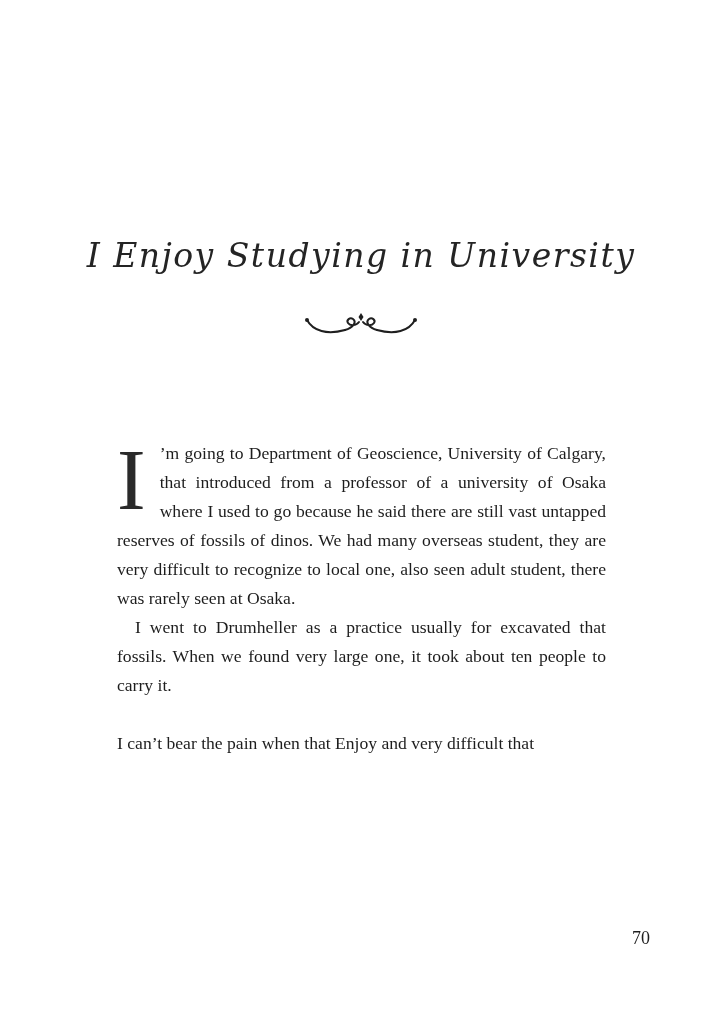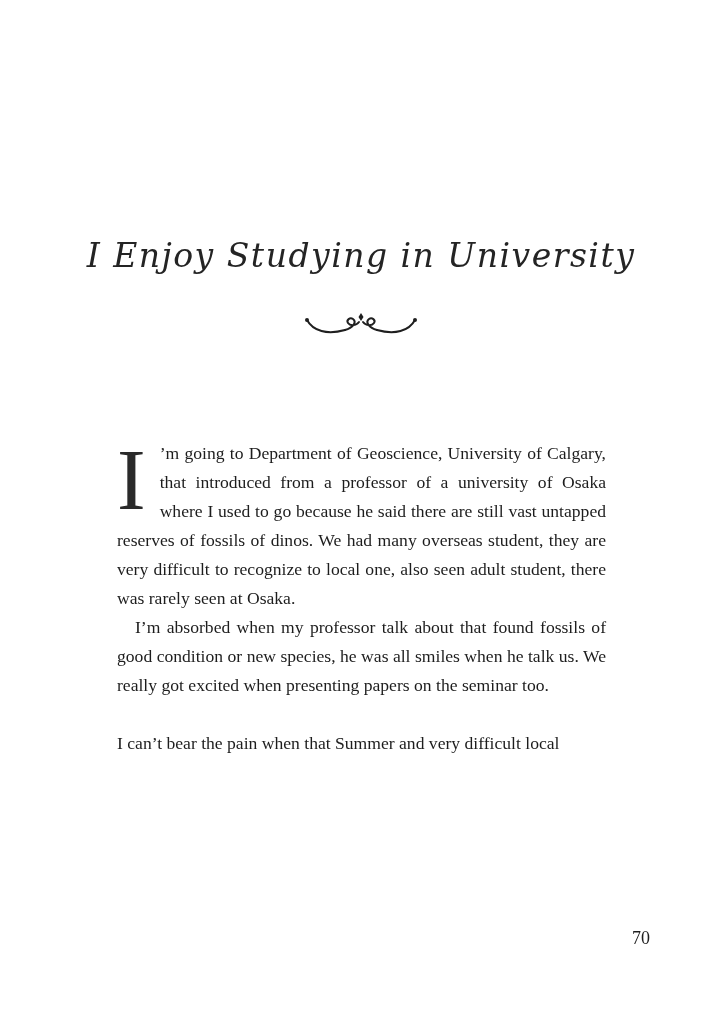"I went to Drumheller as" p.indent { html: none -> <p>I went to Drumheller as a practice usually for excavated that fossils. When we found very large one, it took about ten people to carry it.</p> }
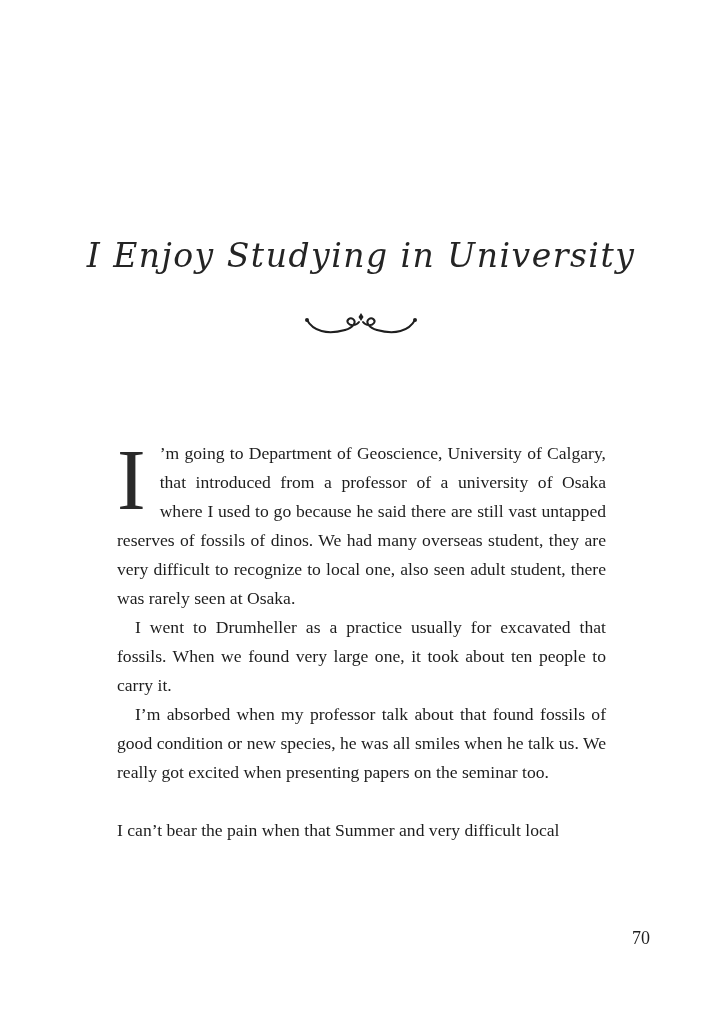"I’m absorbed when my professor" p.indent { html: <p>I’m absorbed when my professor talk about that found fossils of good condition or new species, he was all smiles when he talk us. We really got excited when presenting papers on the seminar too.</p> -> none }
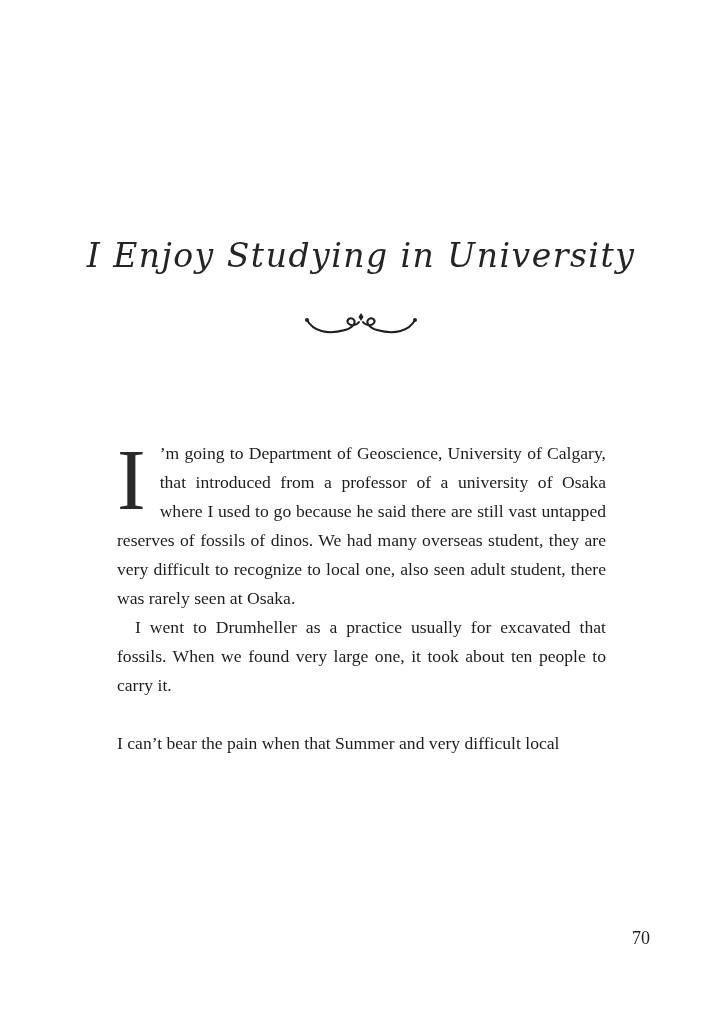"I can’t bear the pain" p.spaced { text: Summer and very difficult local -> Enjoy and very difficult that }
